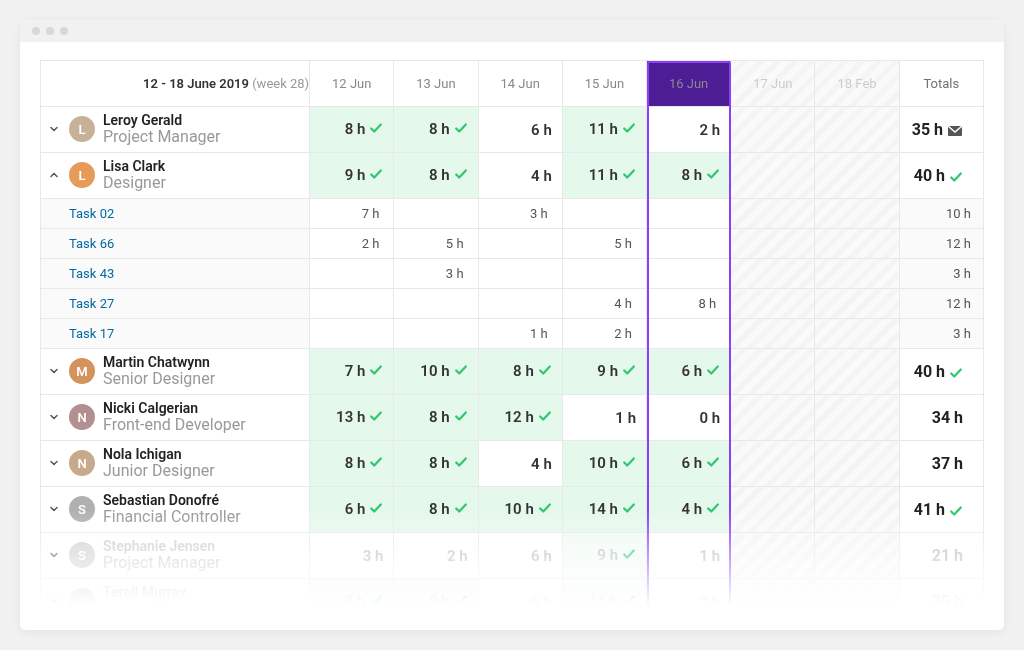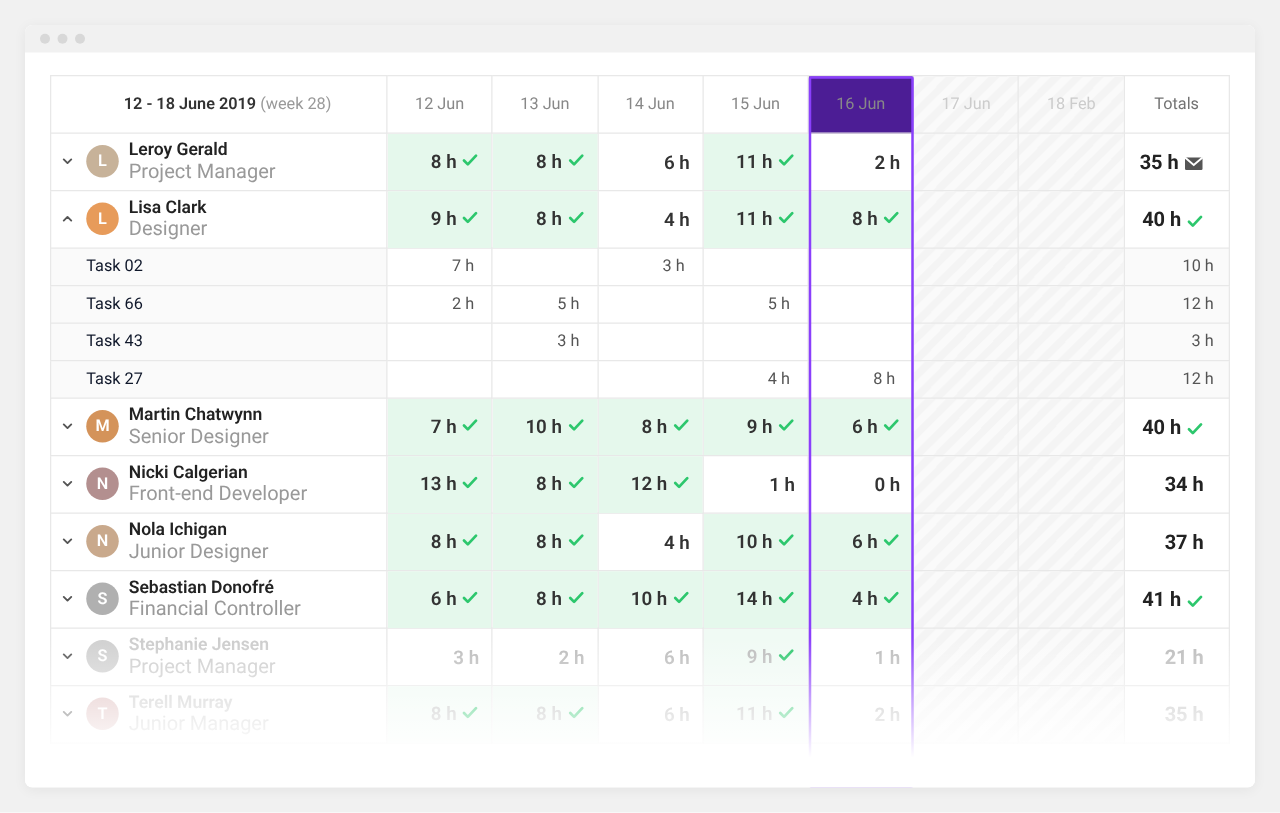"12 - 18 June 2019" th.range { text-align: center -> right }
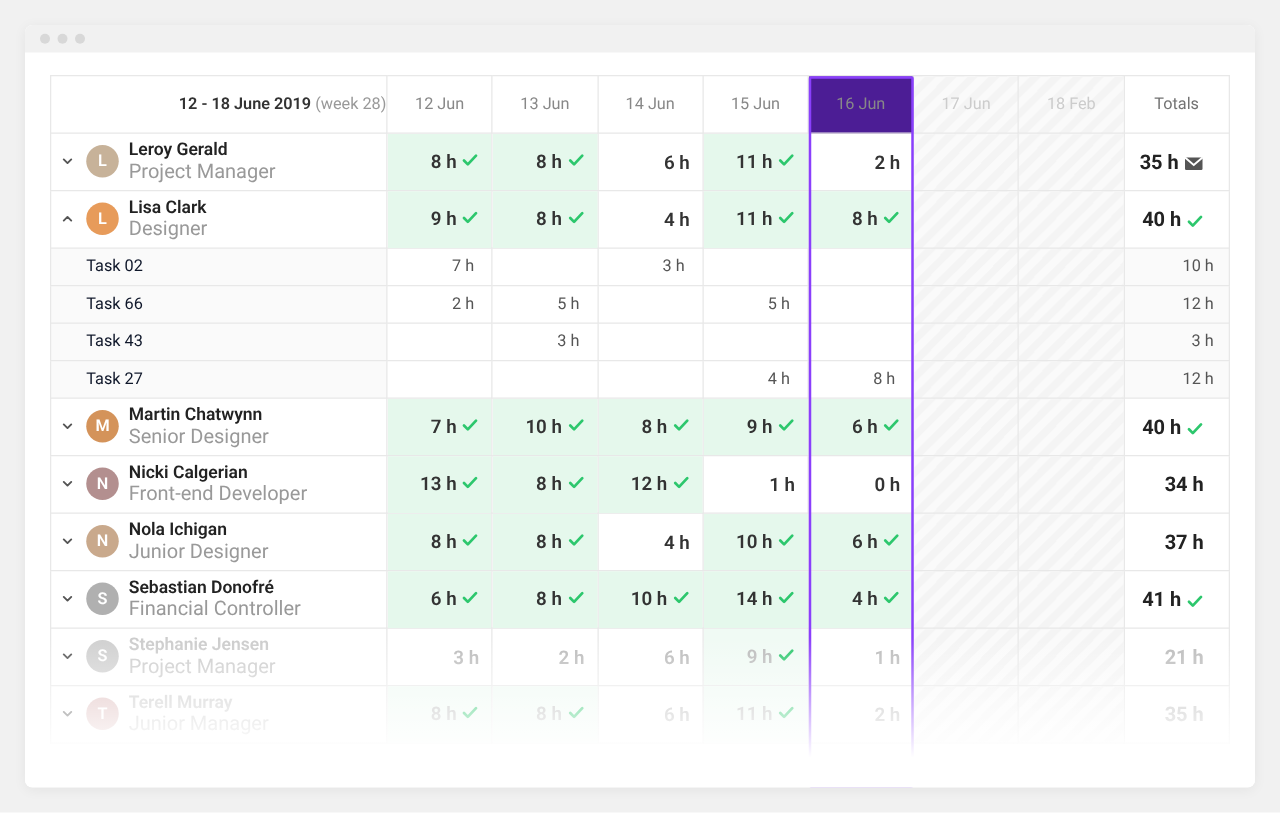"Task 02" tr.task-row td.task-name { color: #0f172a -> #0369a1 }
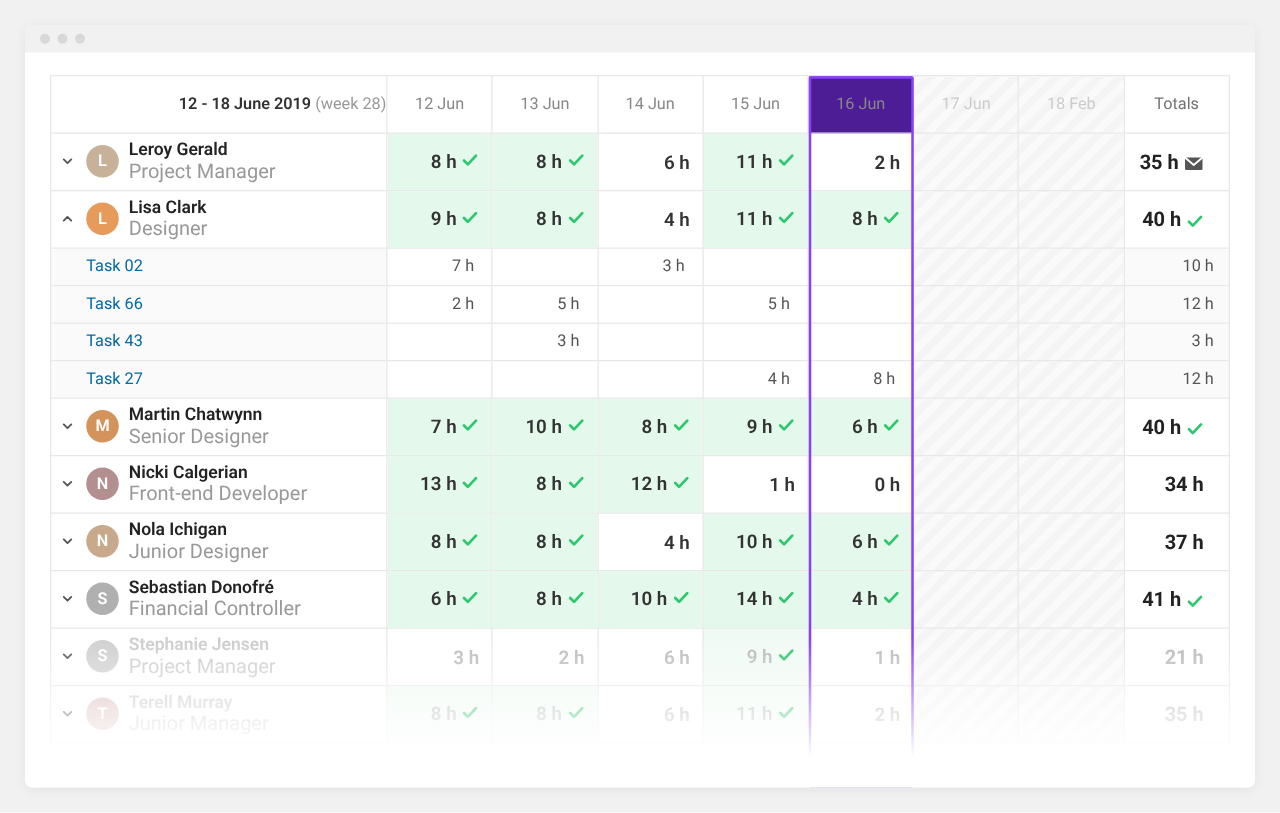"Task 17" tr.task-row { html: none -> <tr> <td>Task 17</td> <td></td> <td></td> <td>1 h</td> <td>2 h</td> <td></td> <td></td> <td></td> <td>3 h</td> </tr> }
